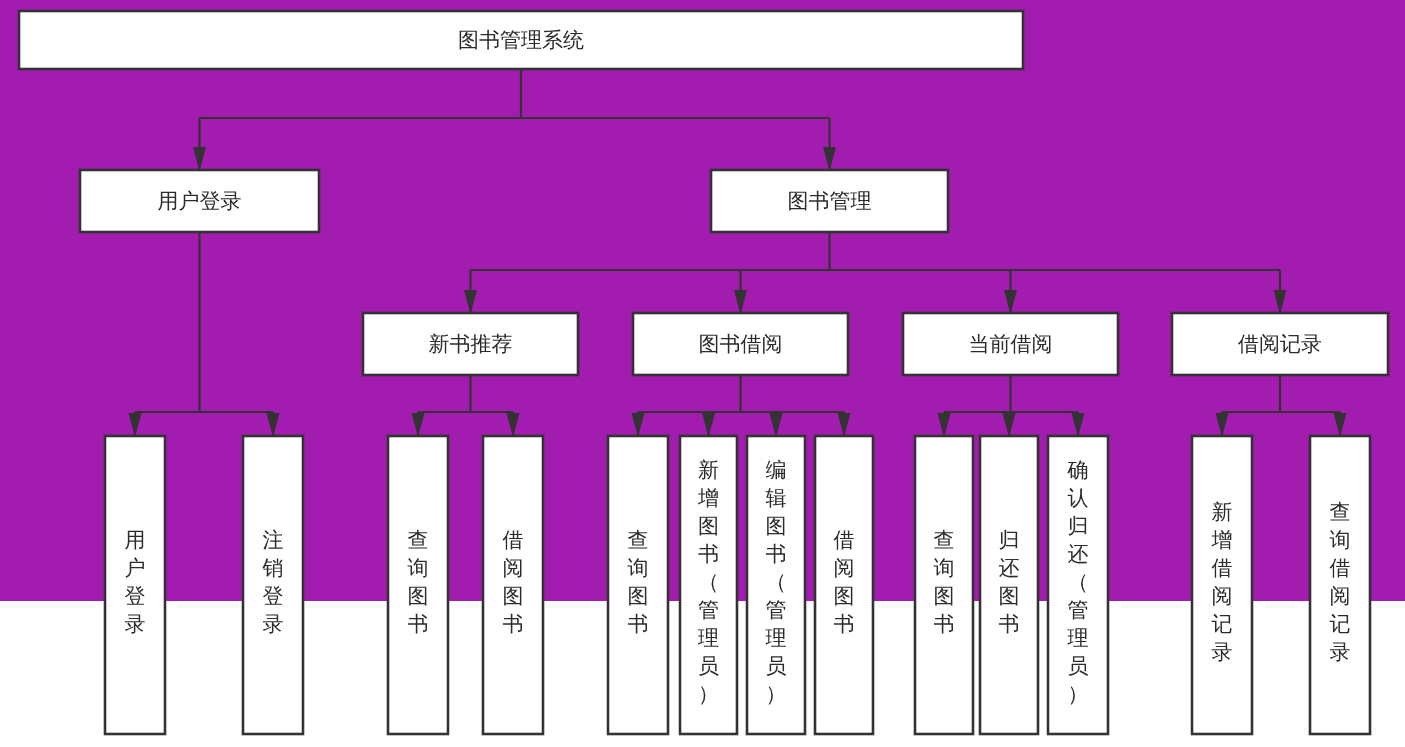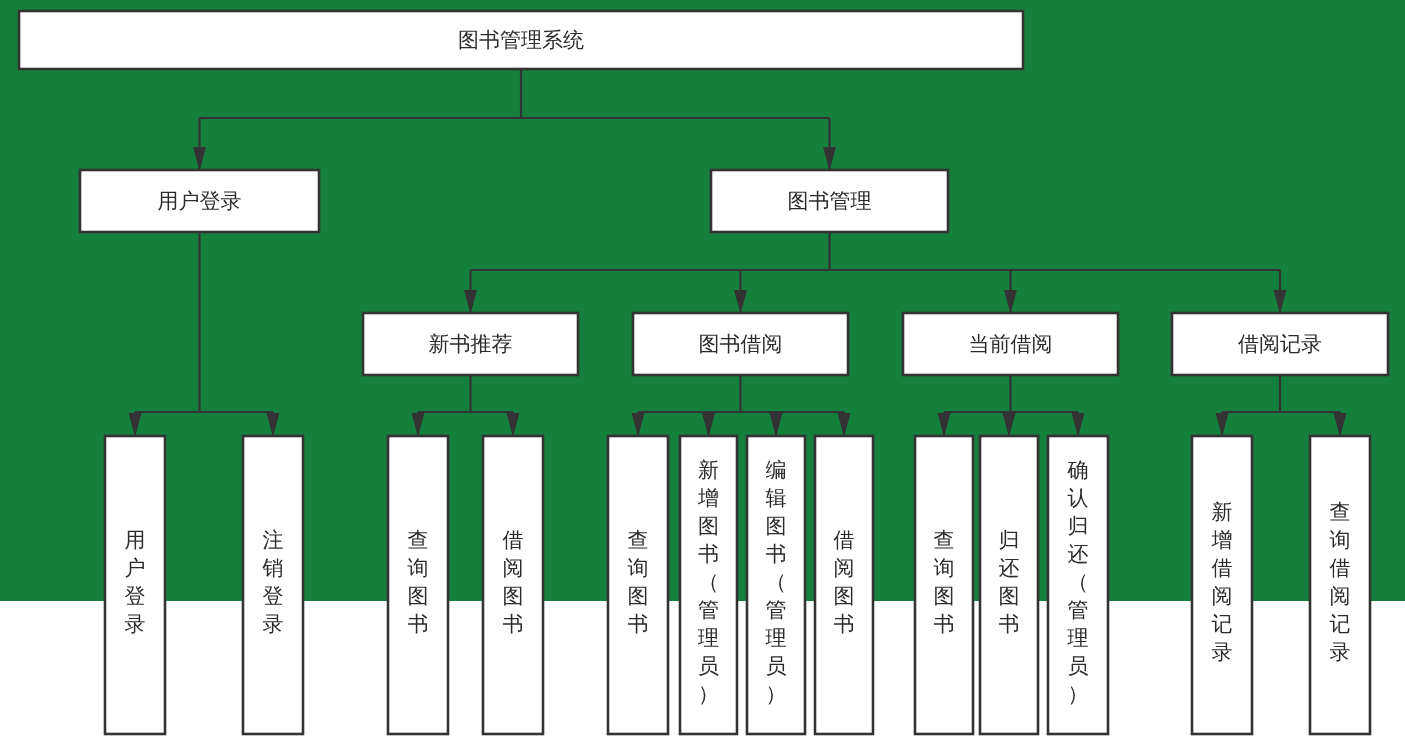"图书管理系统" #diagram-root { background: #15803d -> #a21caf }
